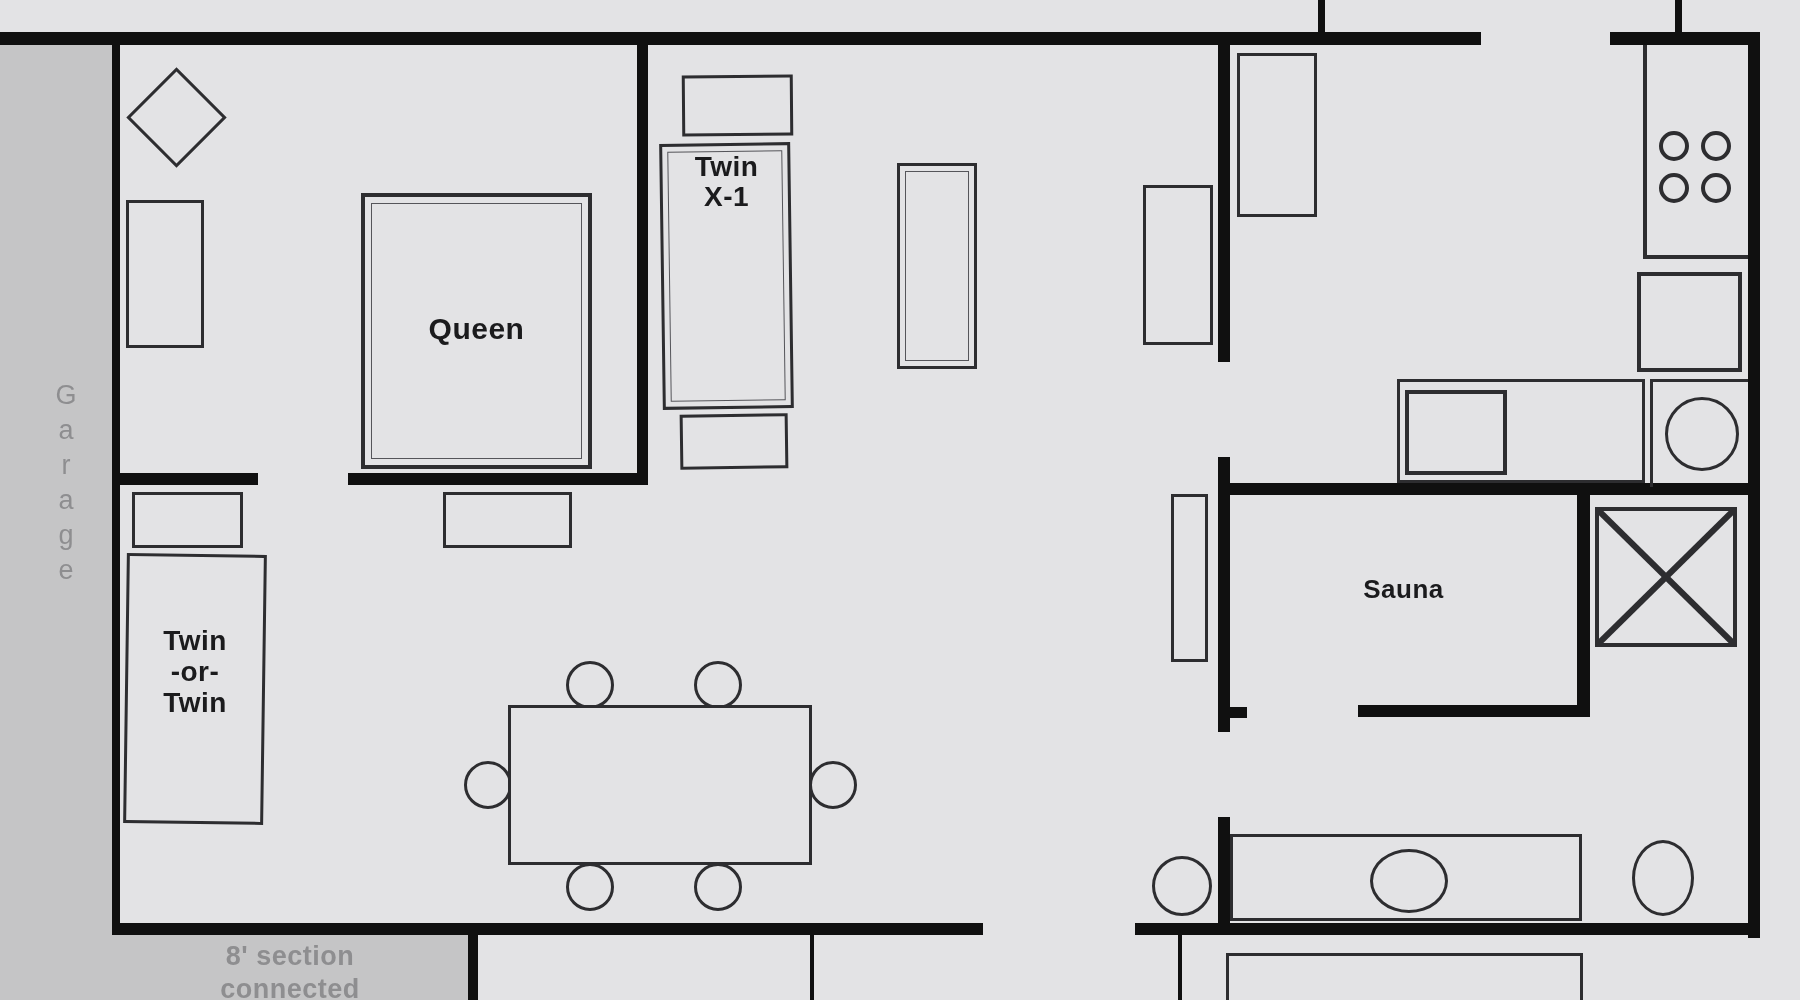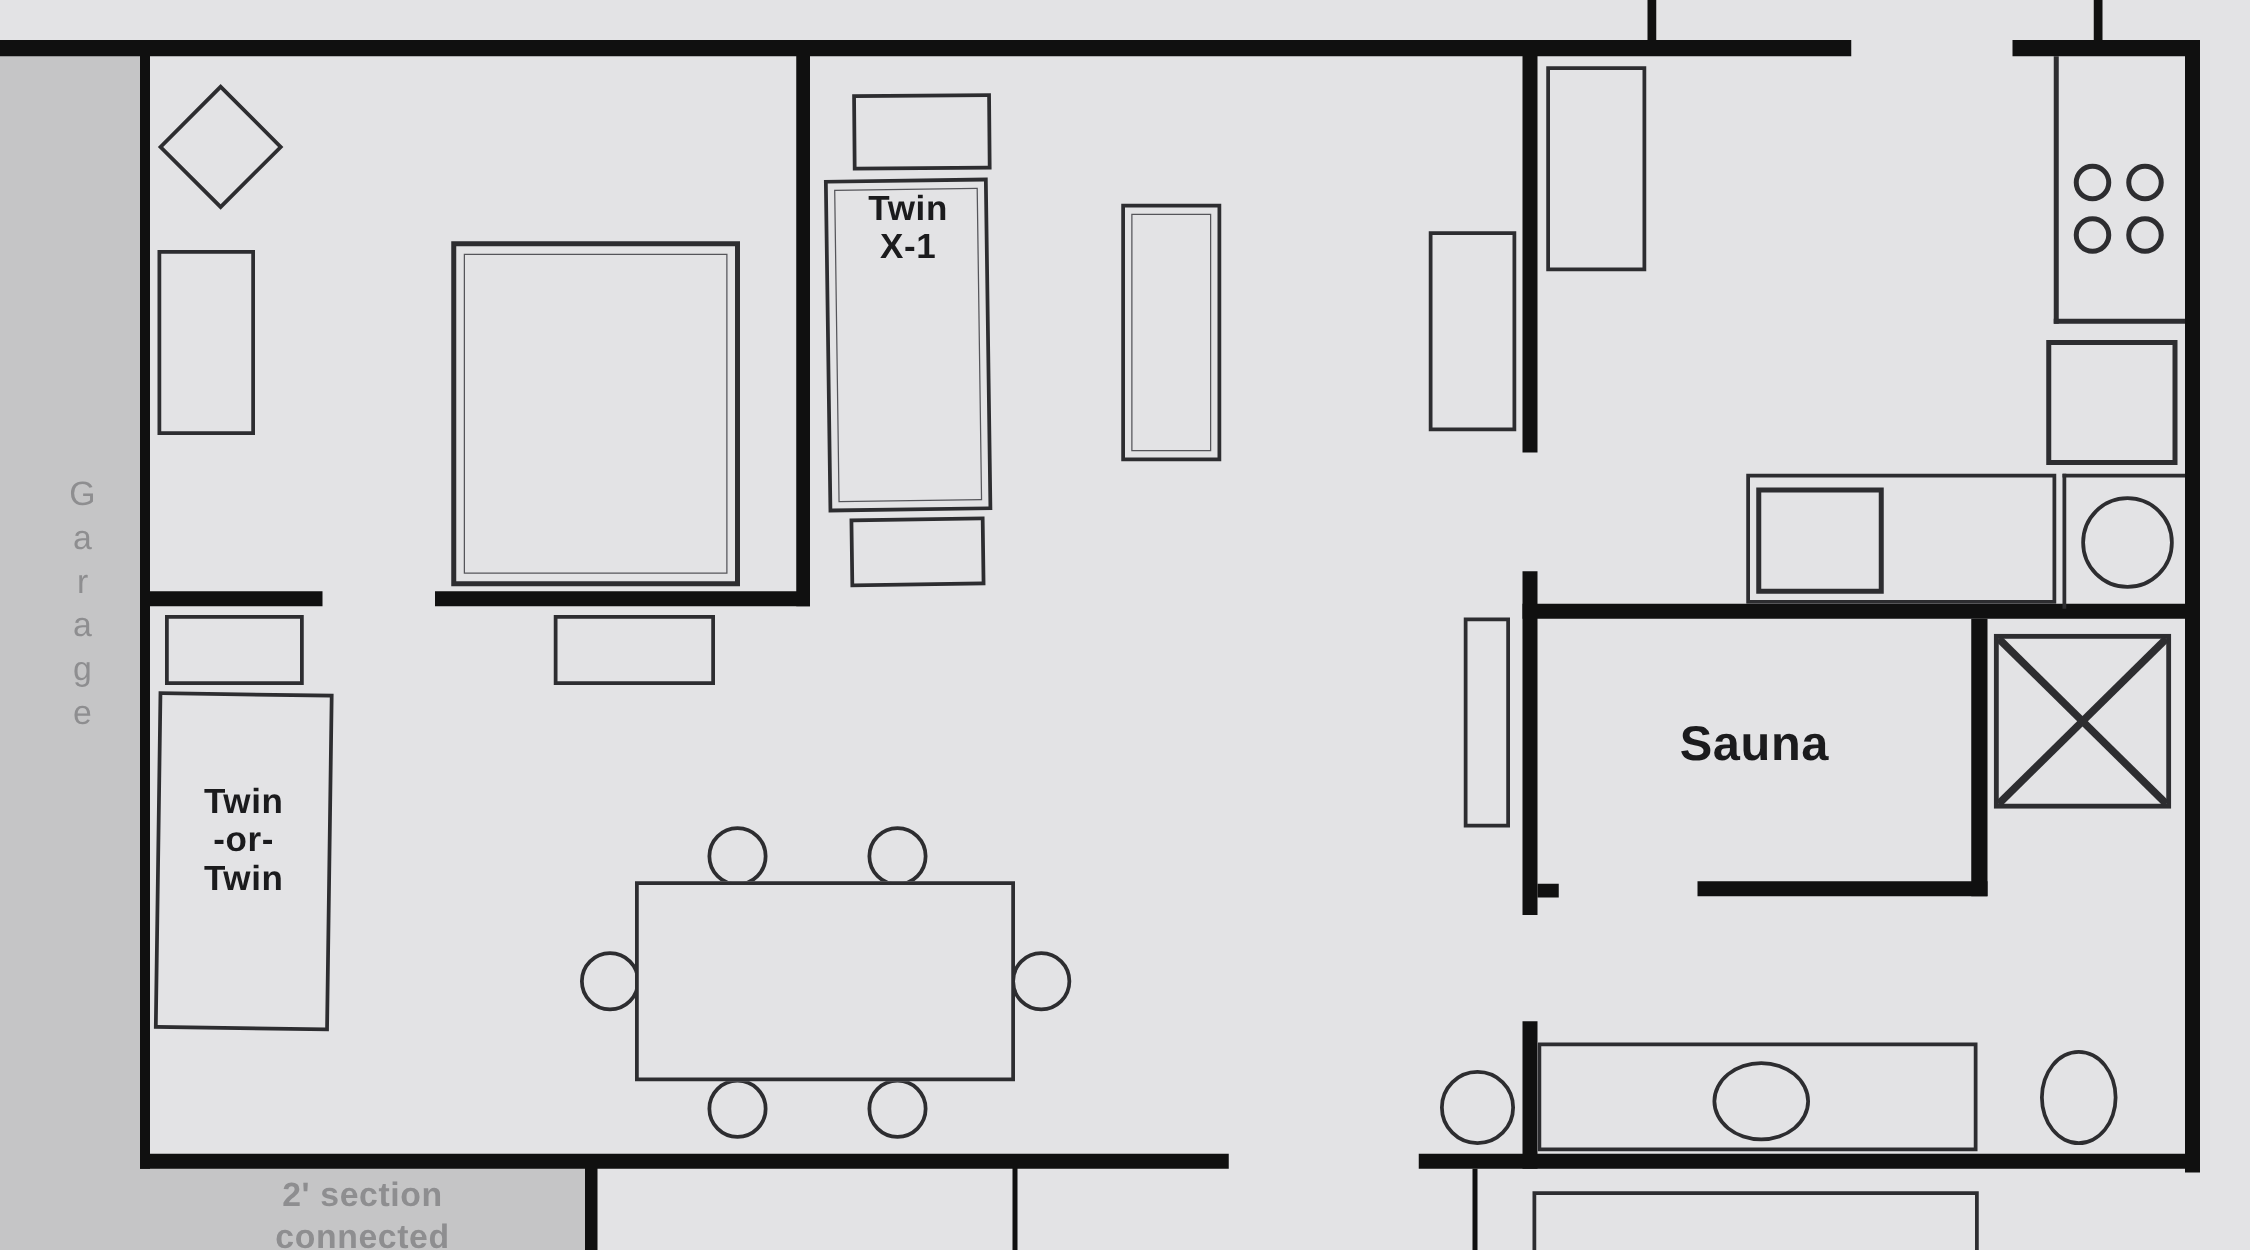"Queen" div.lbl { html: none -> <div>Queen</div> }
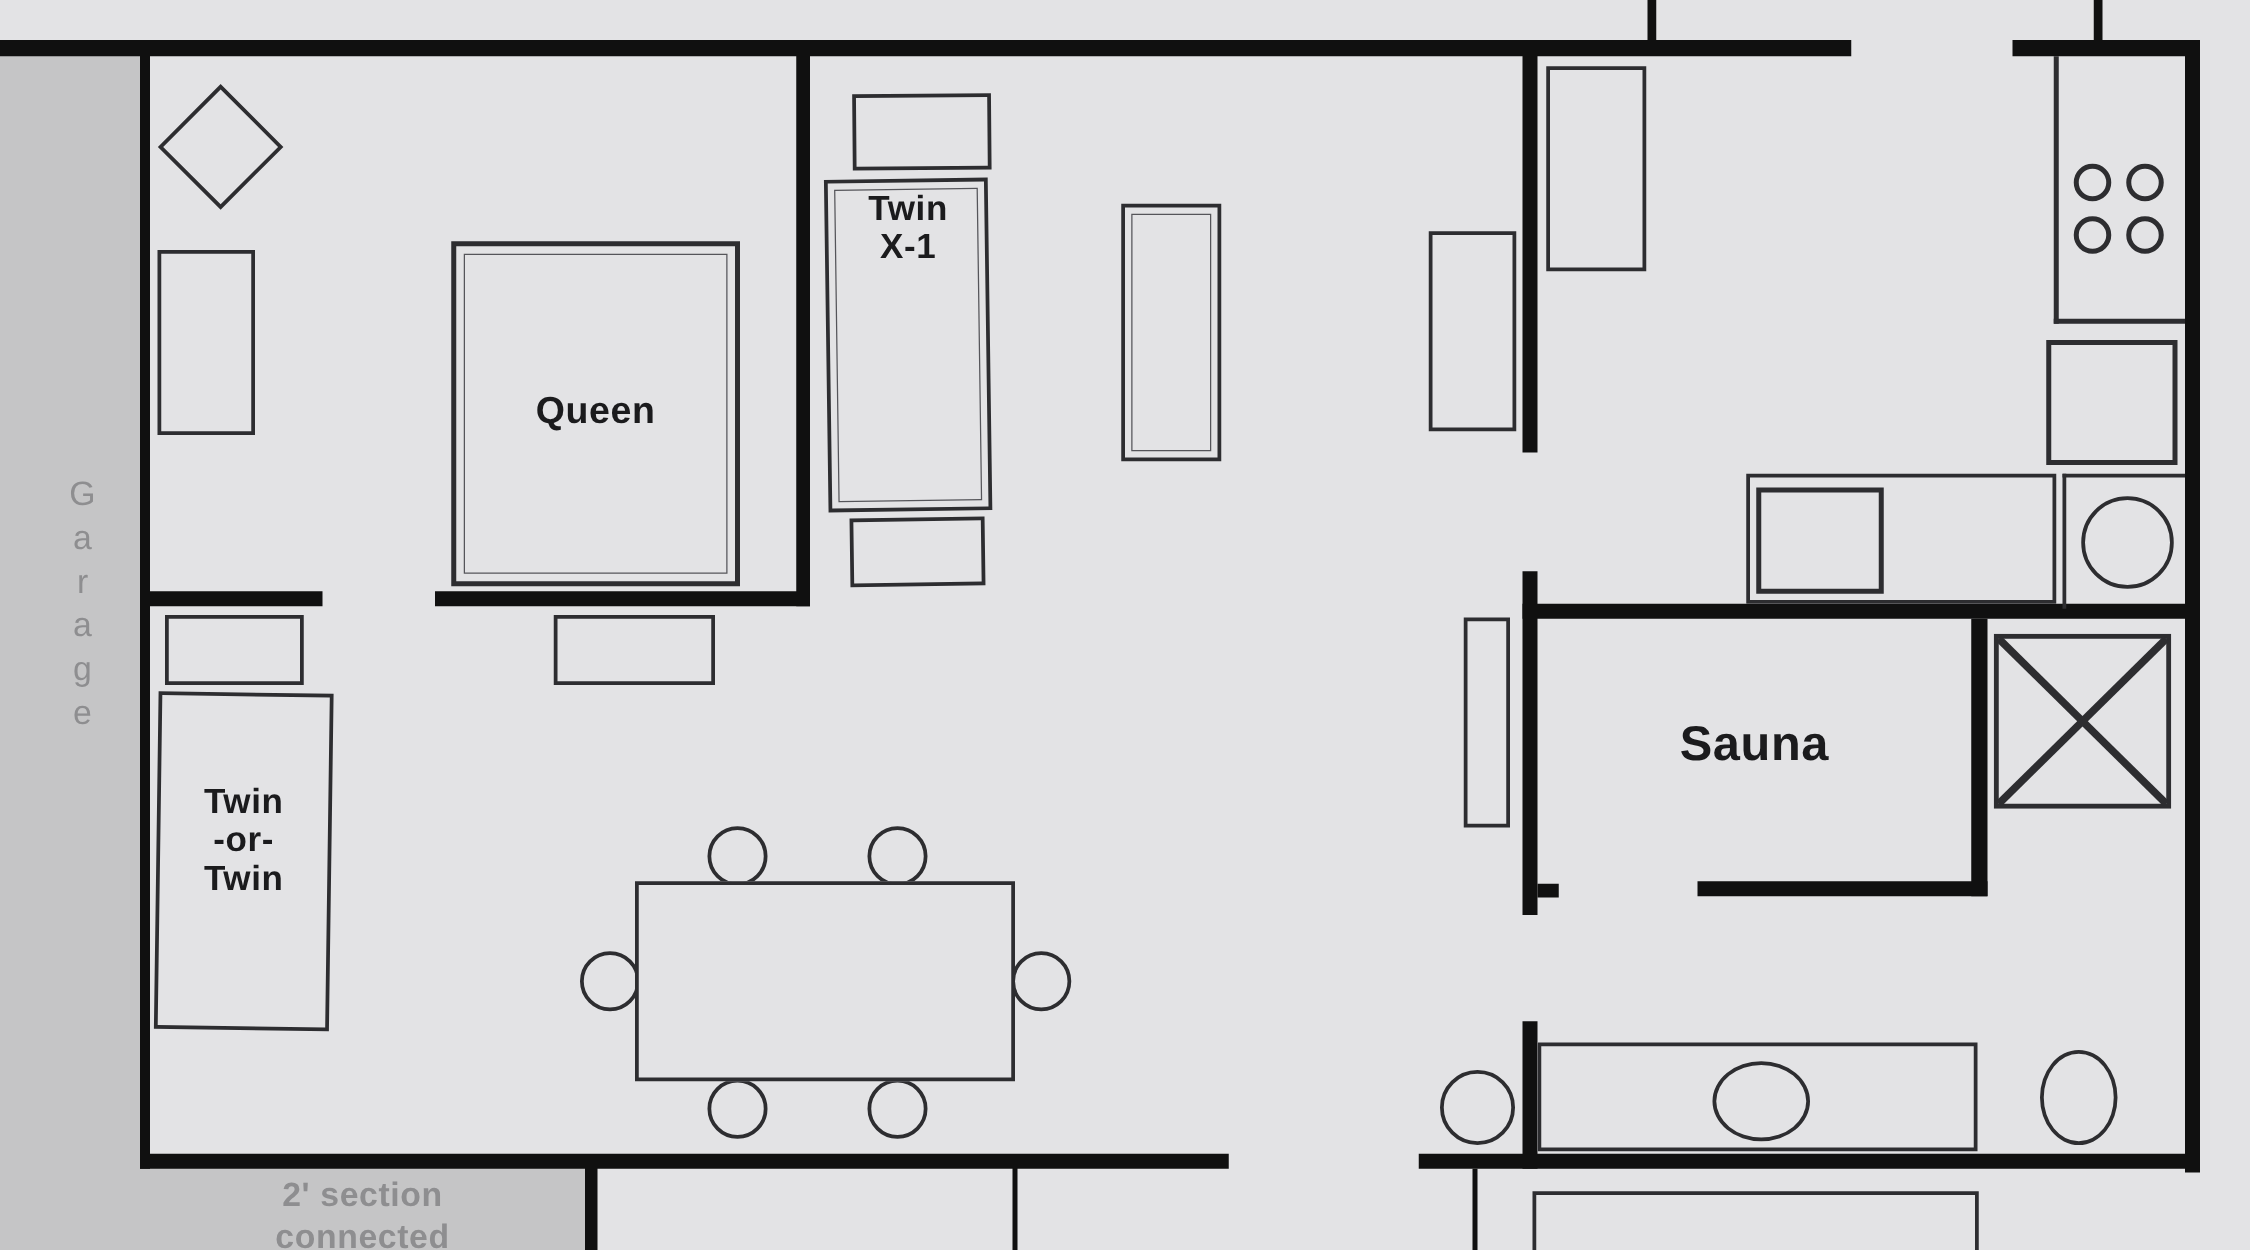"Sauna" div.lbl { font-size: 39px -> 26px }
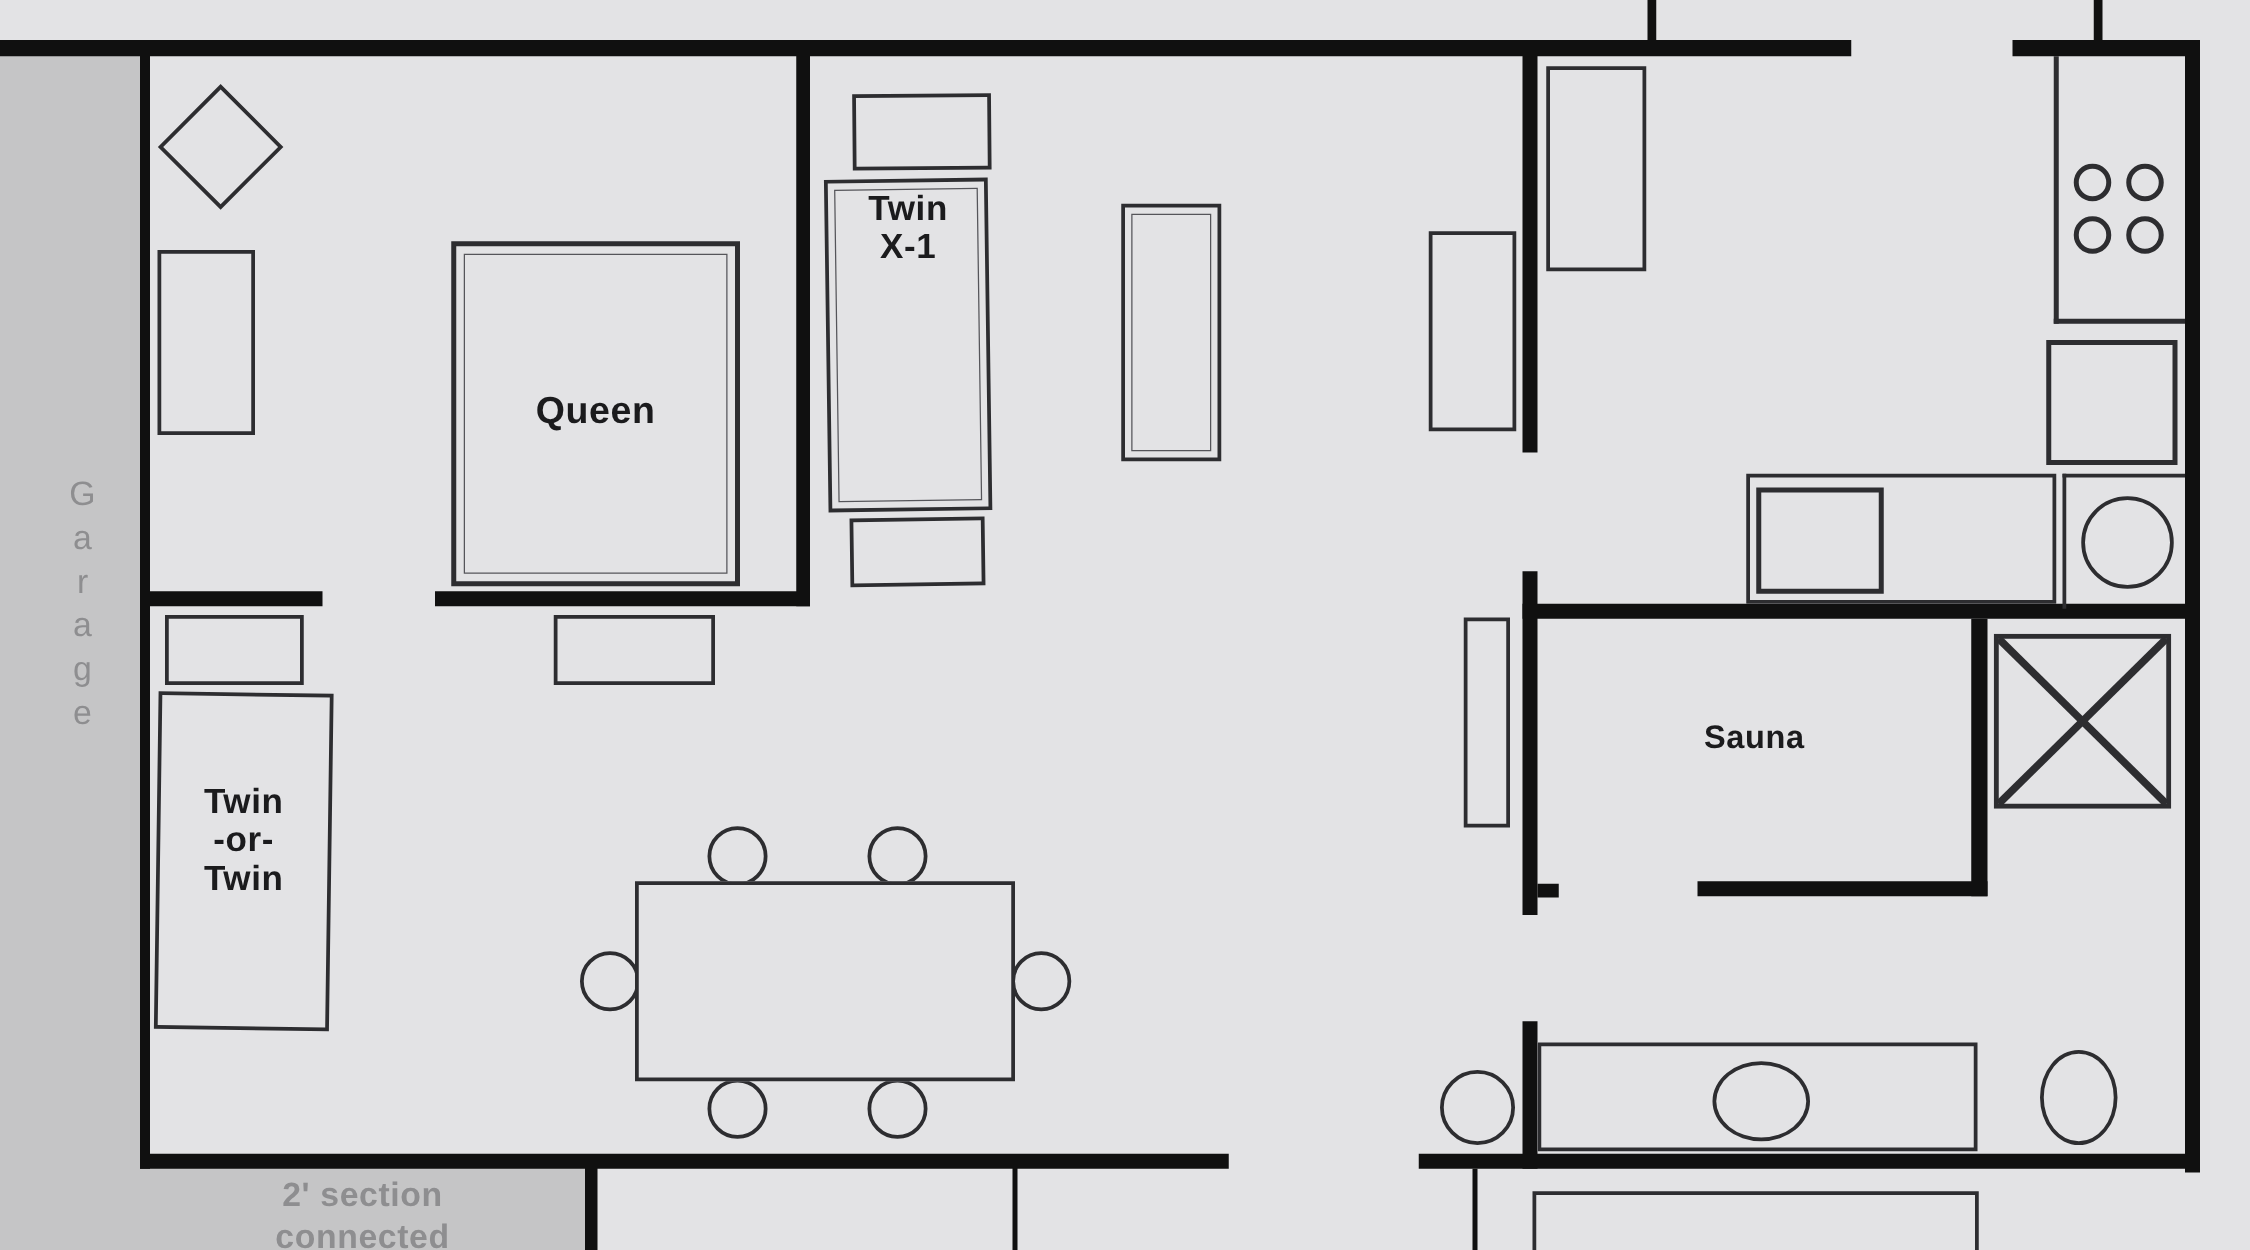"2' section" span { text: 2' -> 8' }
